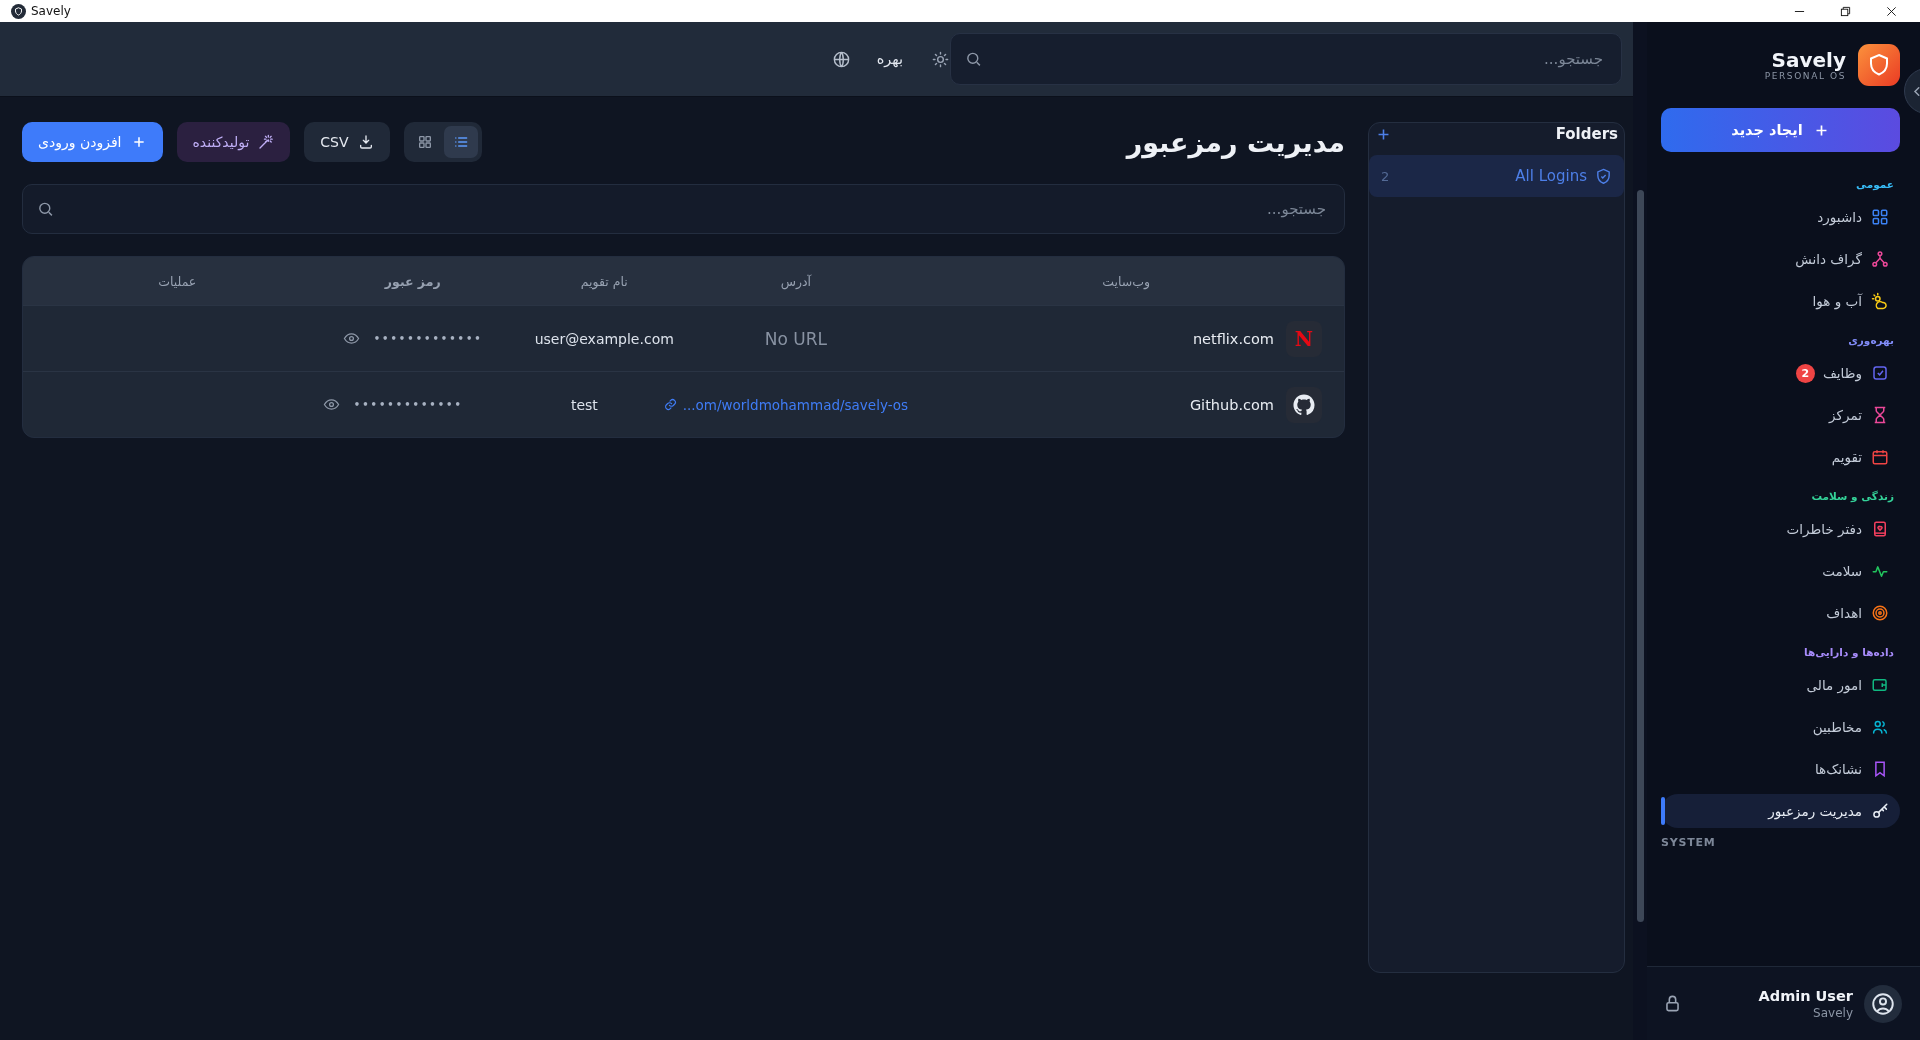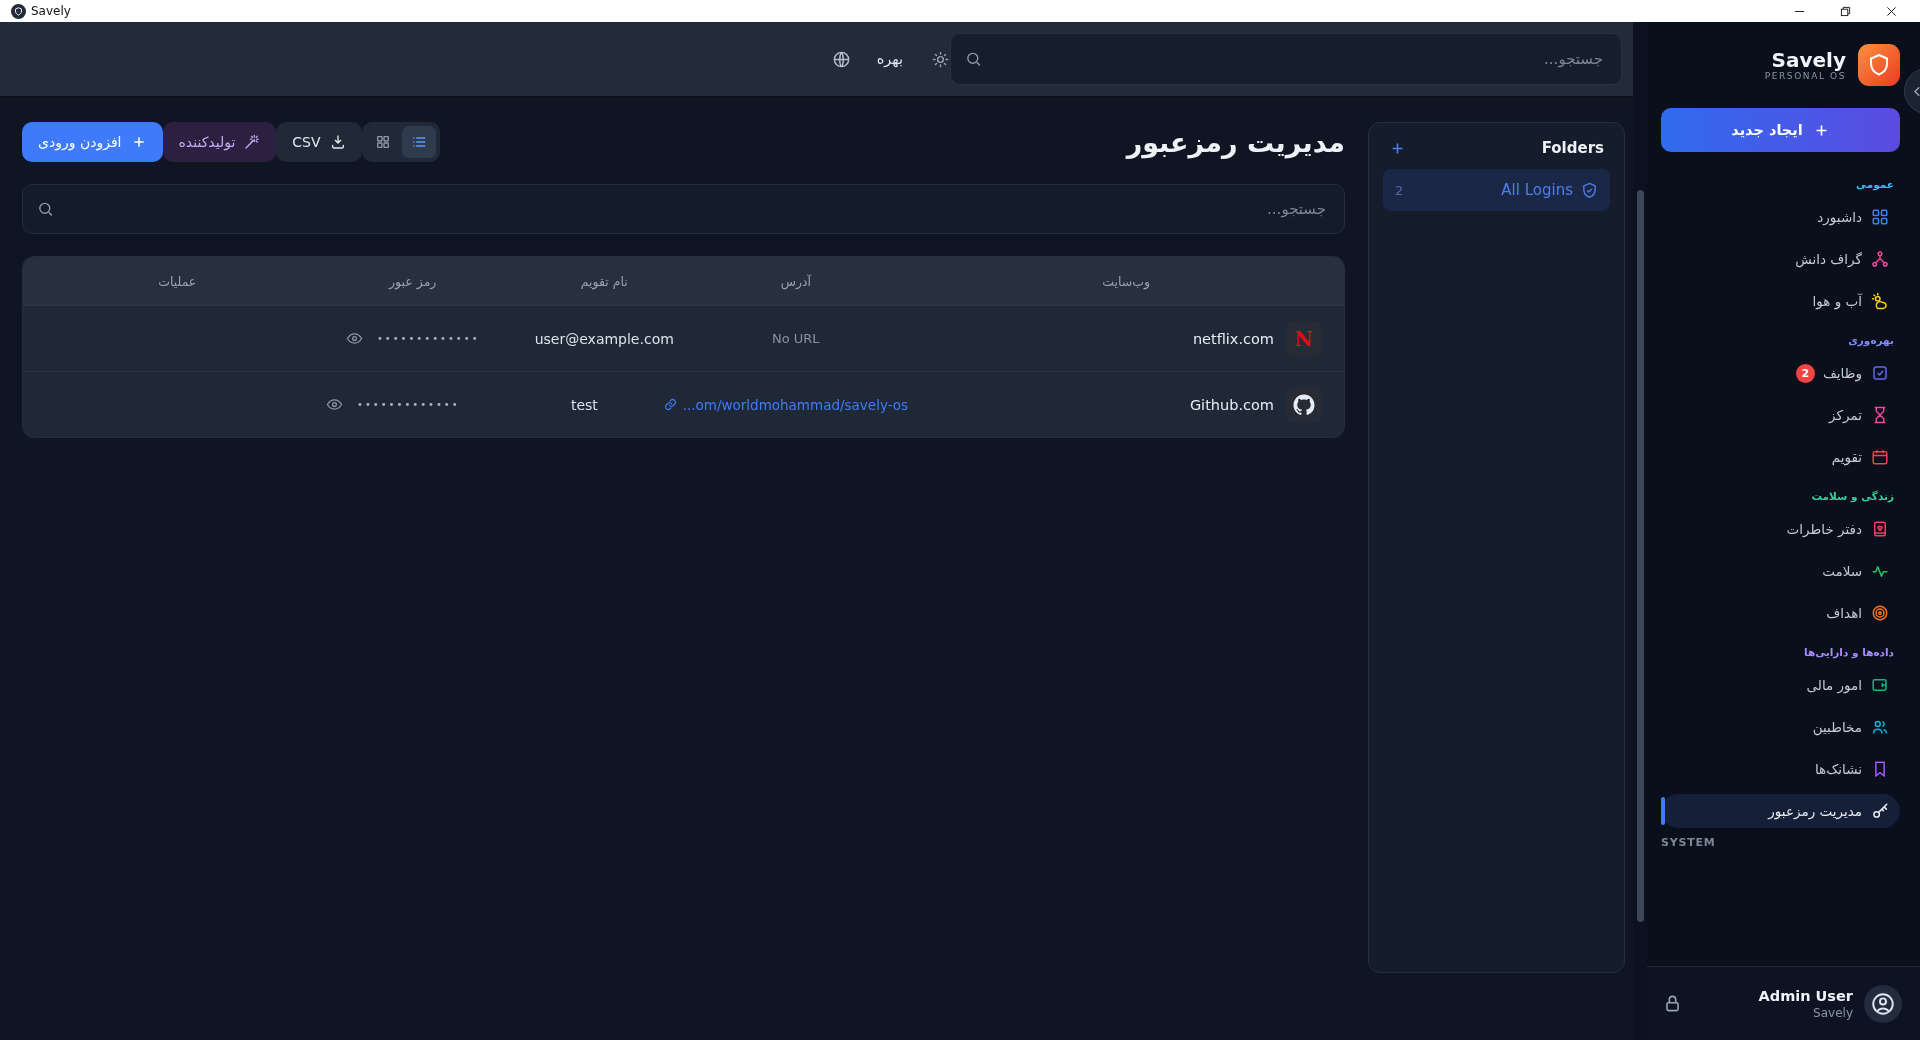"افزودن ورودی" .pw-actions { gap: 0 -> 14px }
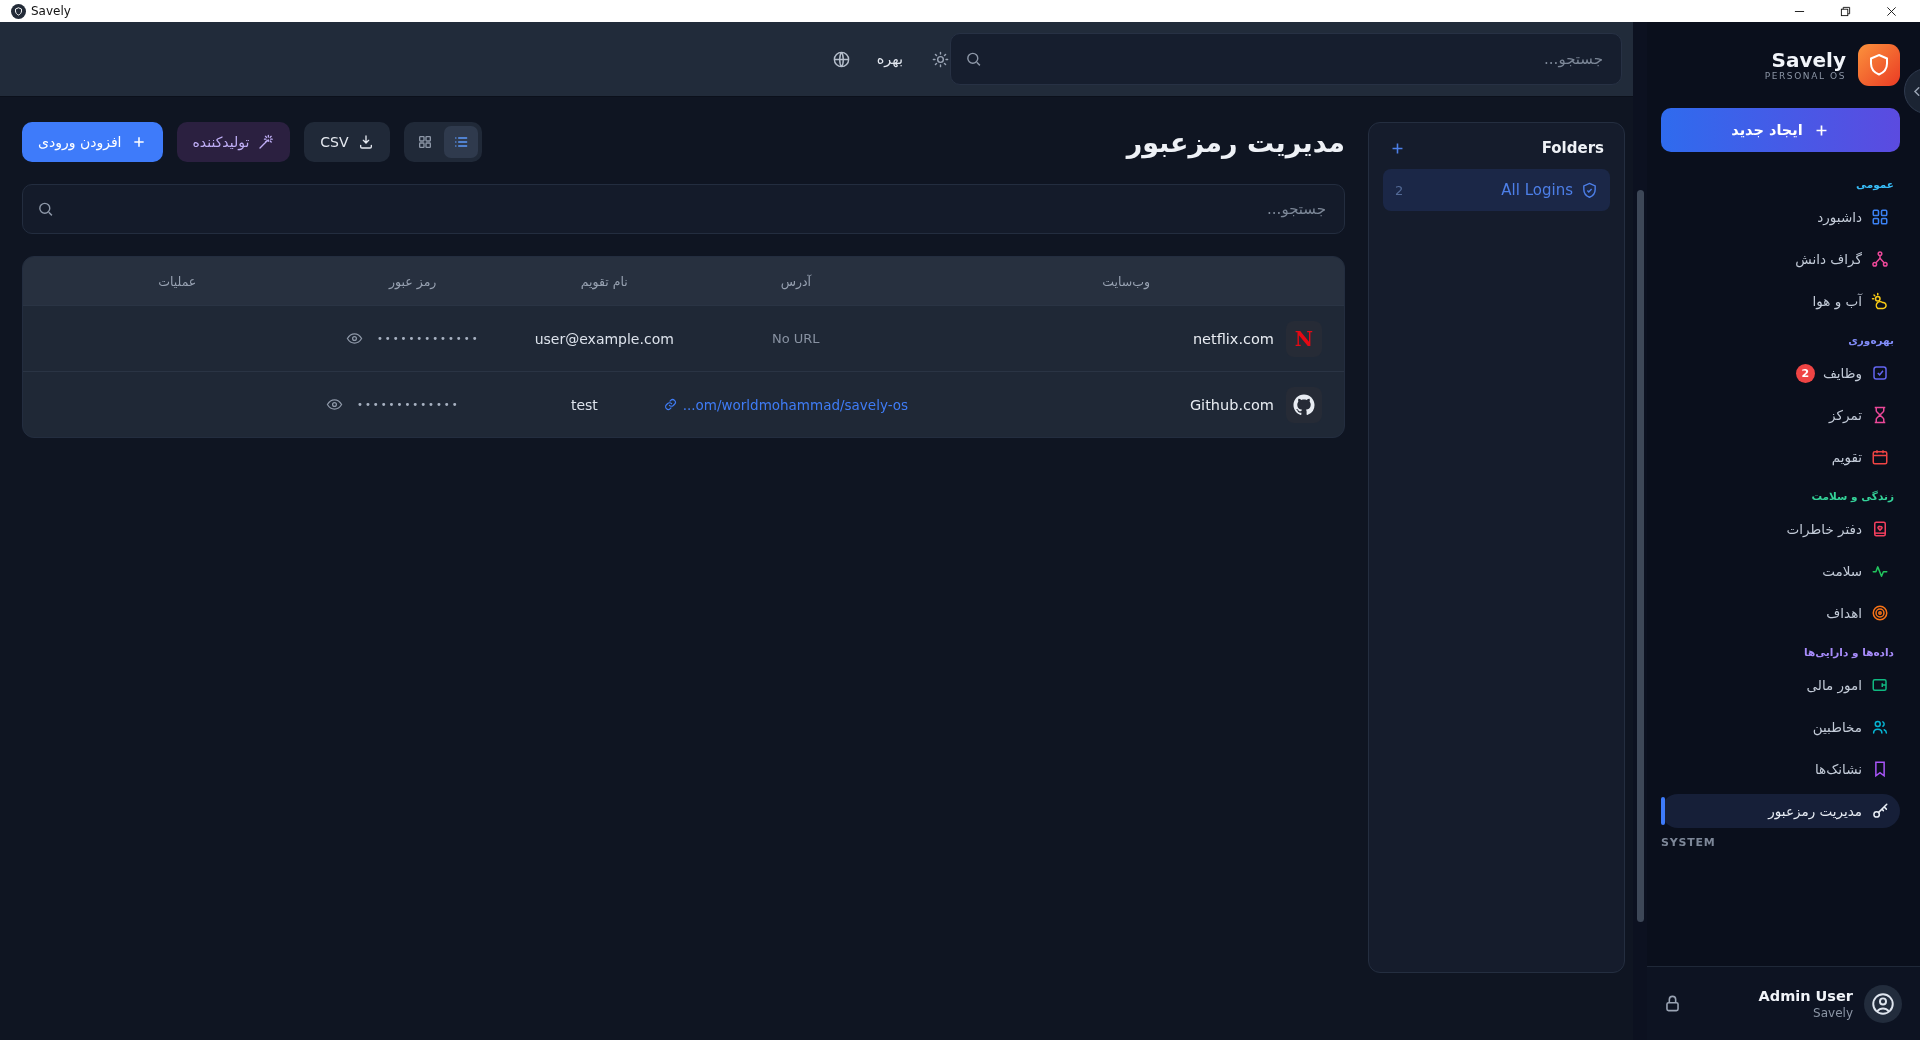"Folders" .folders-panel { padding: 14px -> 0 }
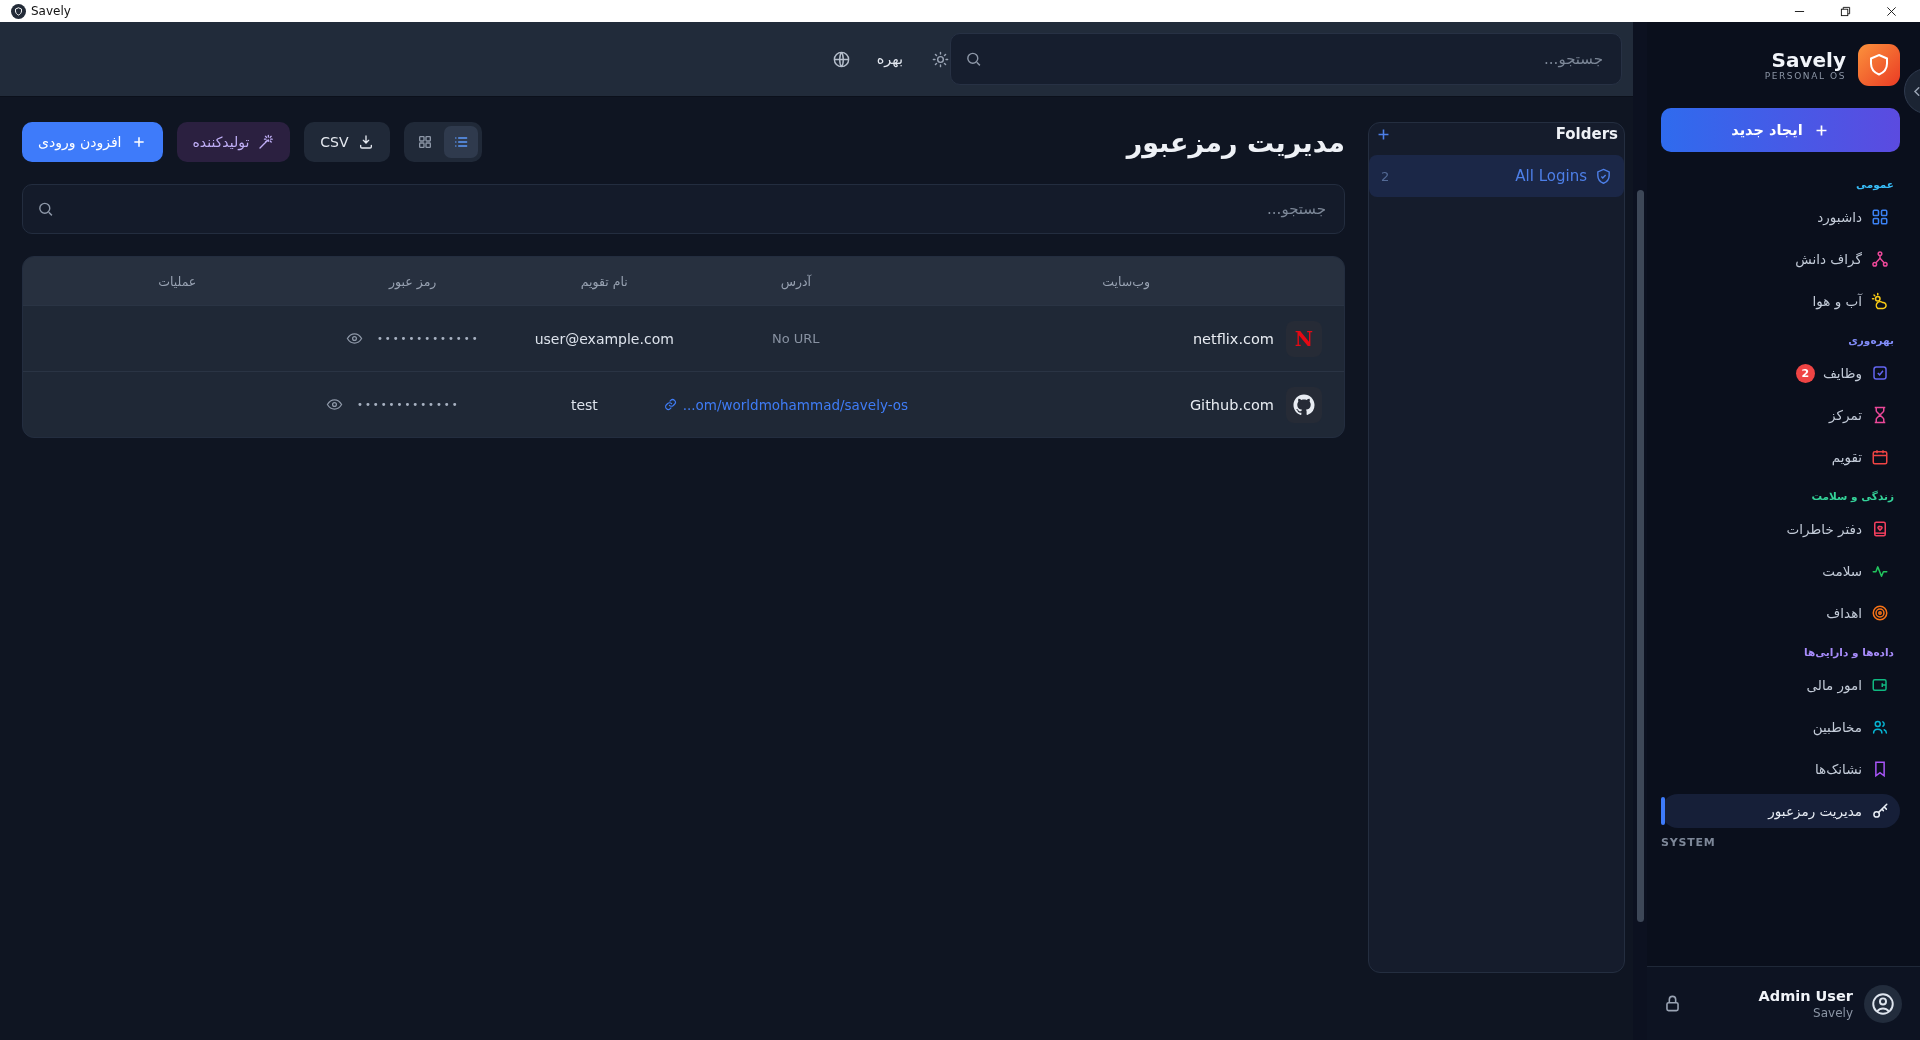"رمز عبور" .c-password { font-weight: none -> bold }
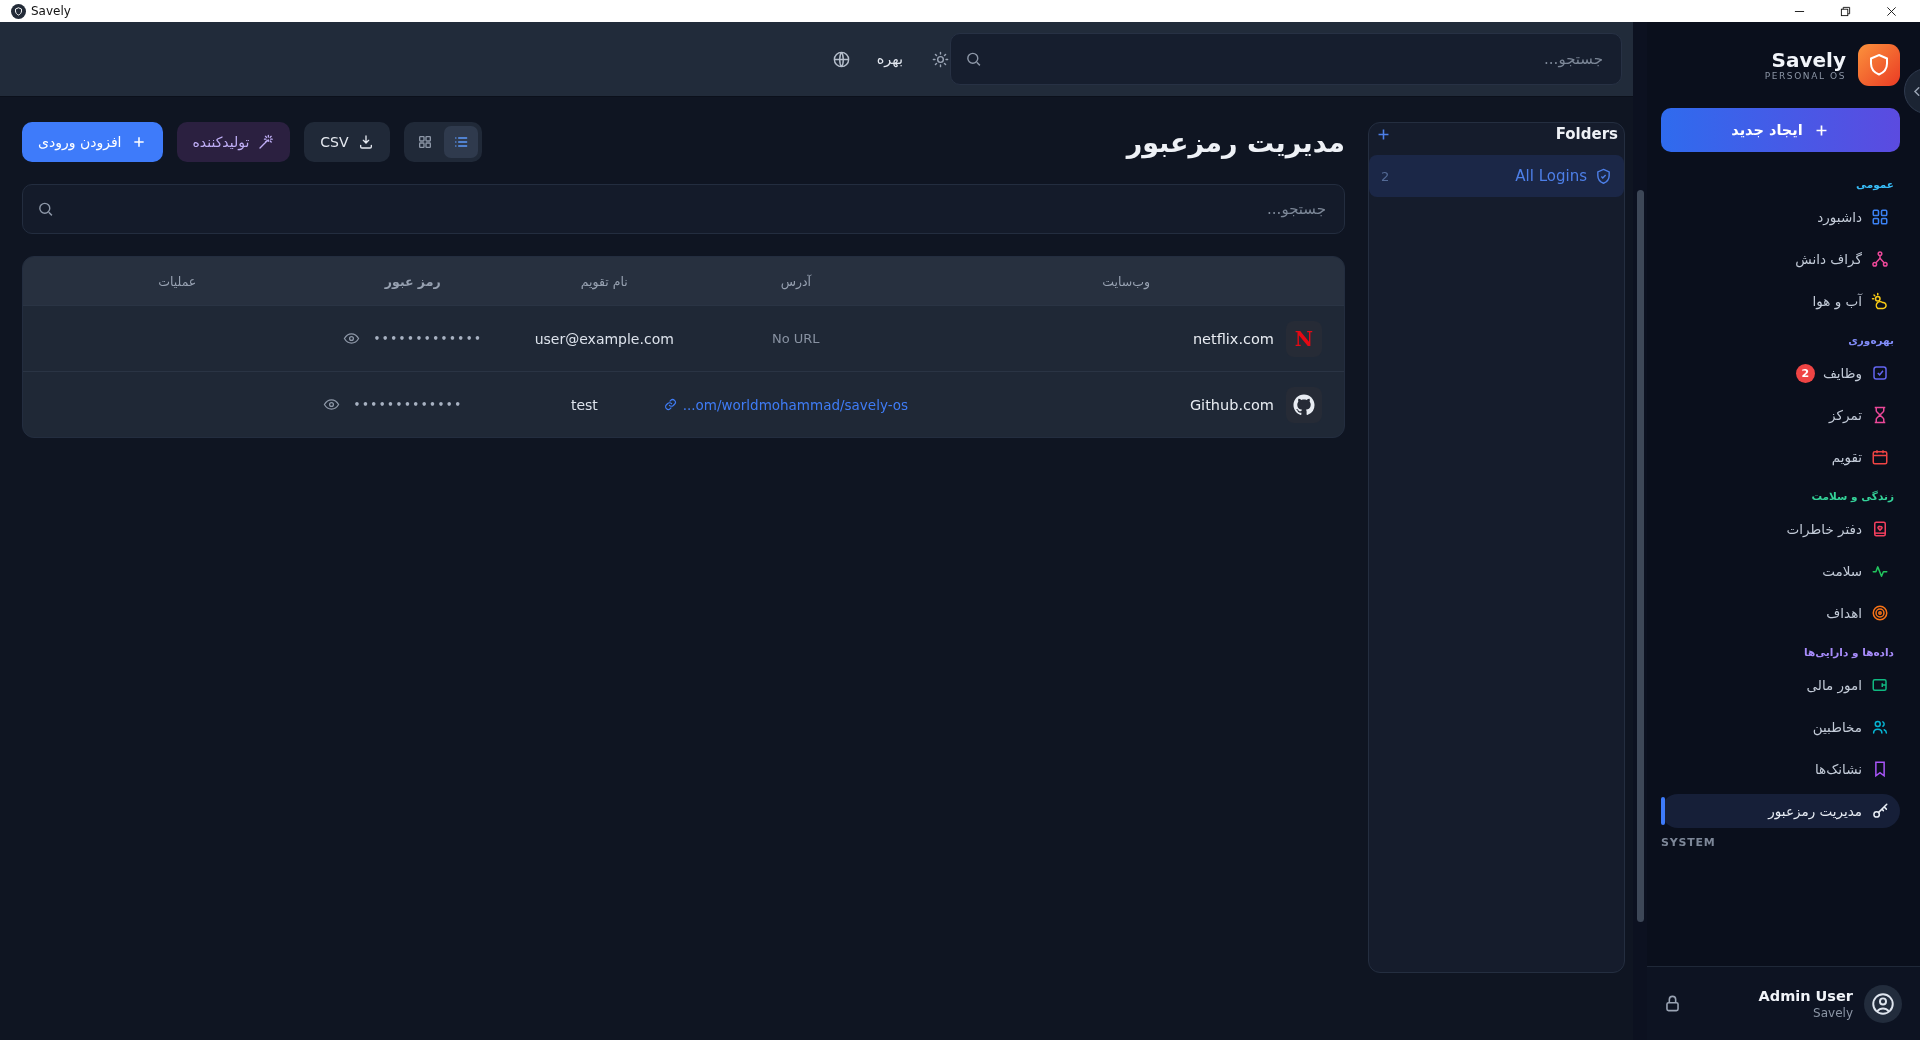"No URL" .addr-muted { font-size: 13px -> 17px }
